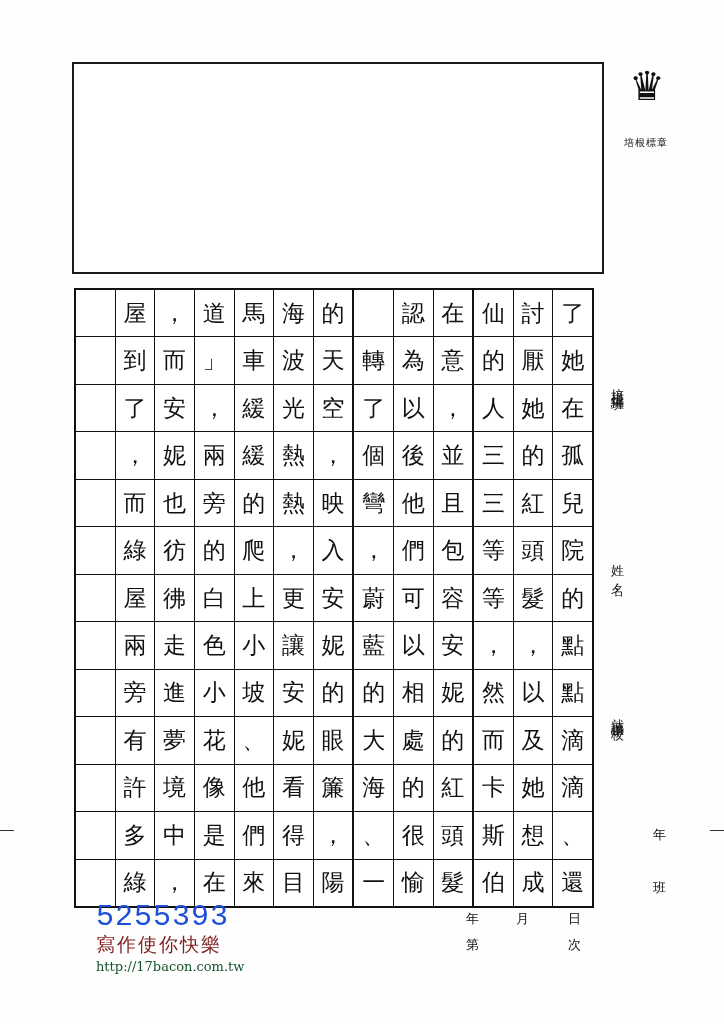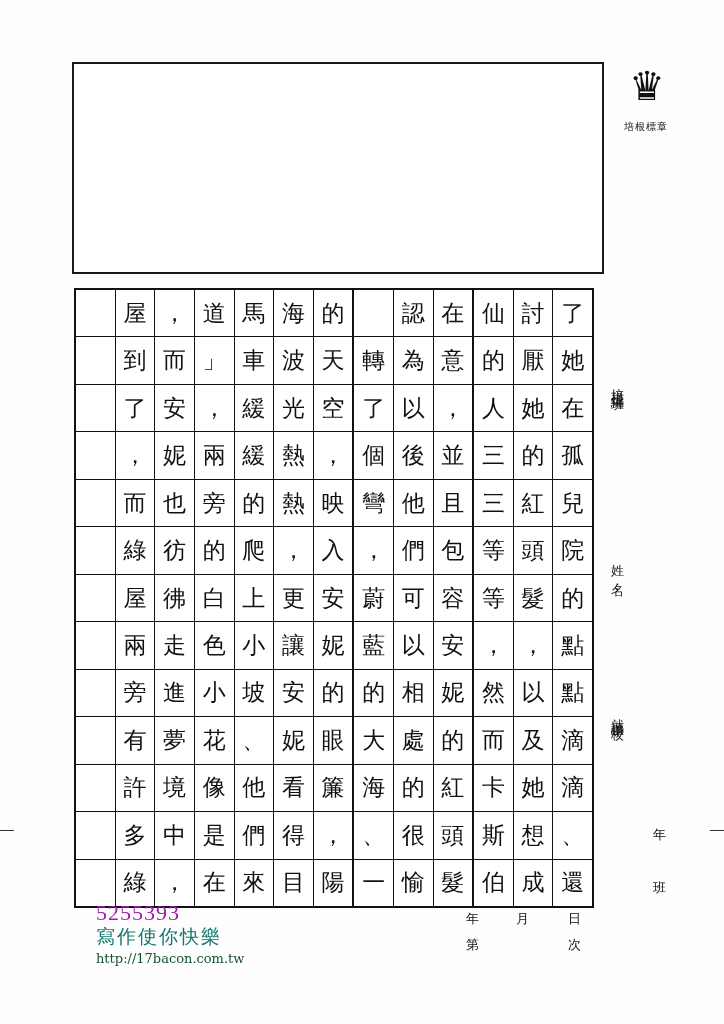"培根標章" .stamp-label { margin-top: 10px -> 26px }
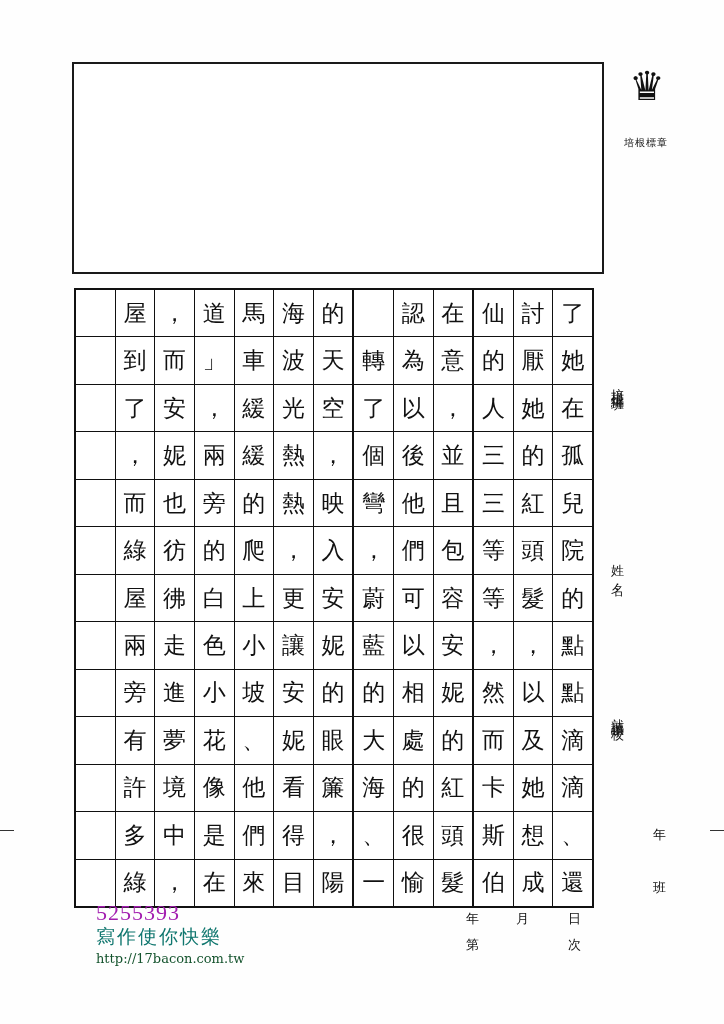"5255393" .footer-num { color: #a21caf -> #1d4ed8; font-family: Liberation Serif, serif -> Liberation Mono, monospace; font-size: 22px -> 30px }
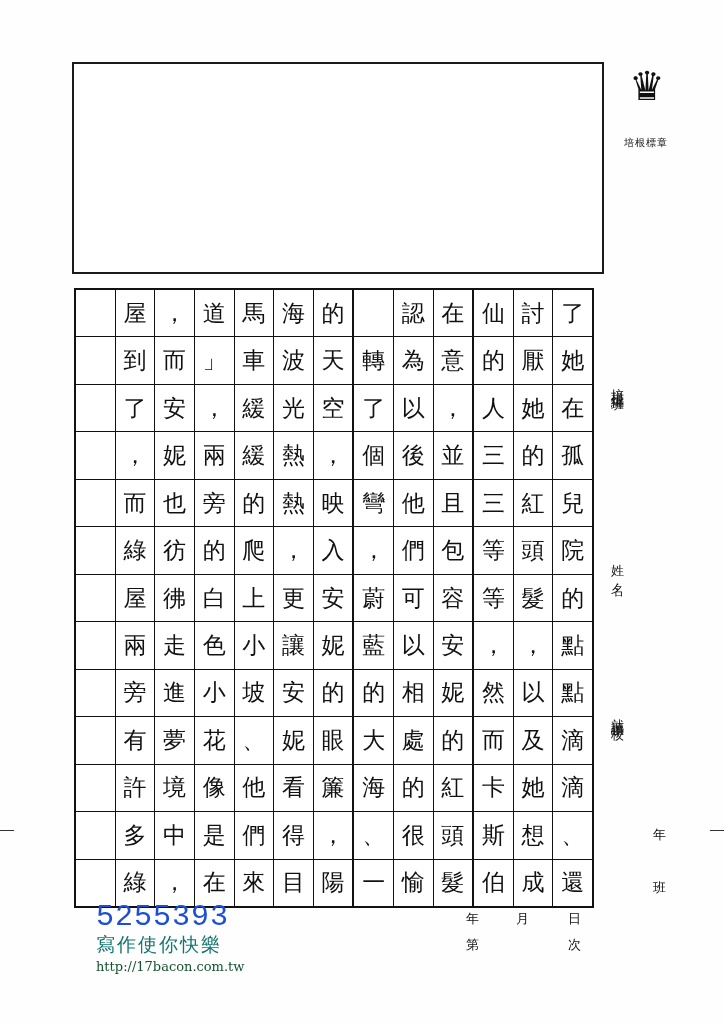"寫作使你快樂" .footer-slogan { color: #0f766e -> #7f1d1d }
